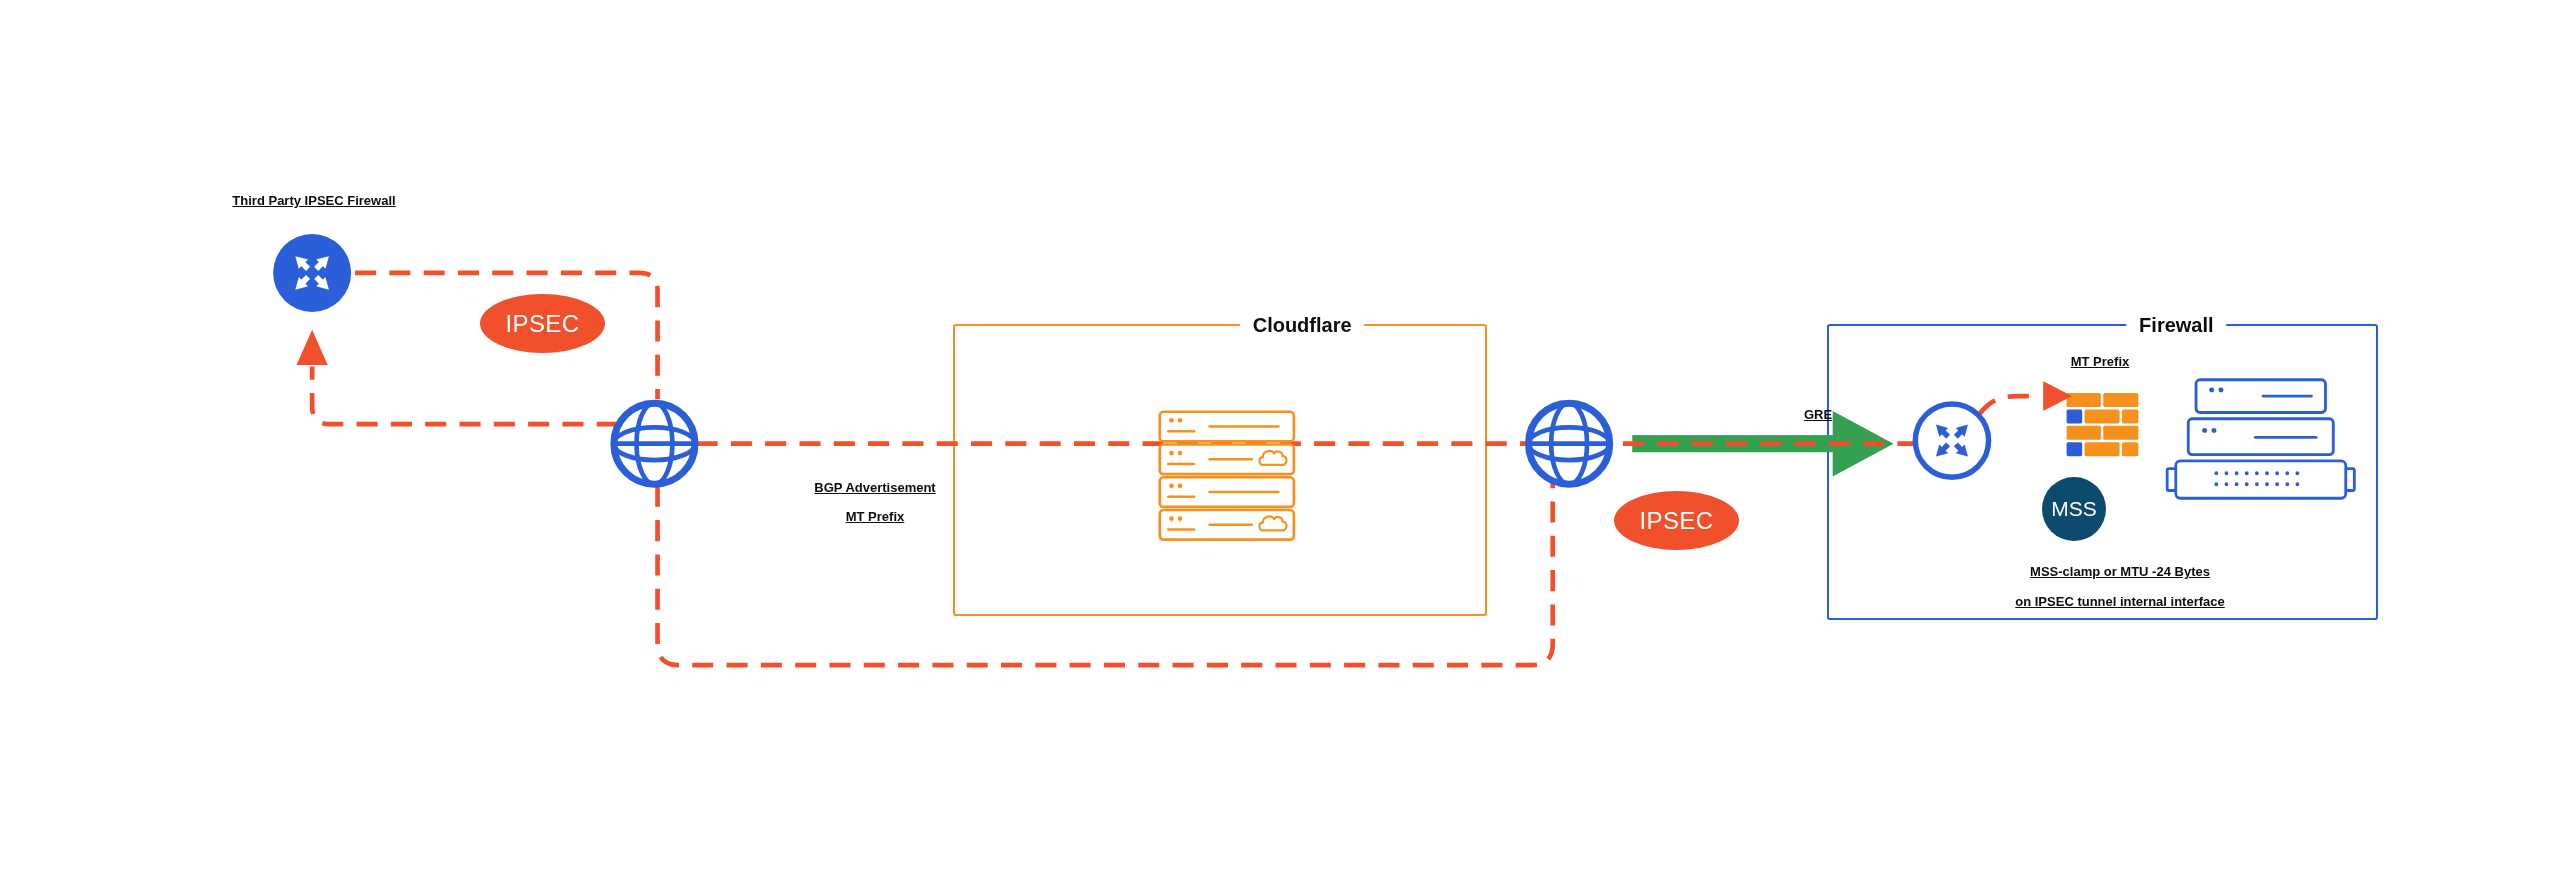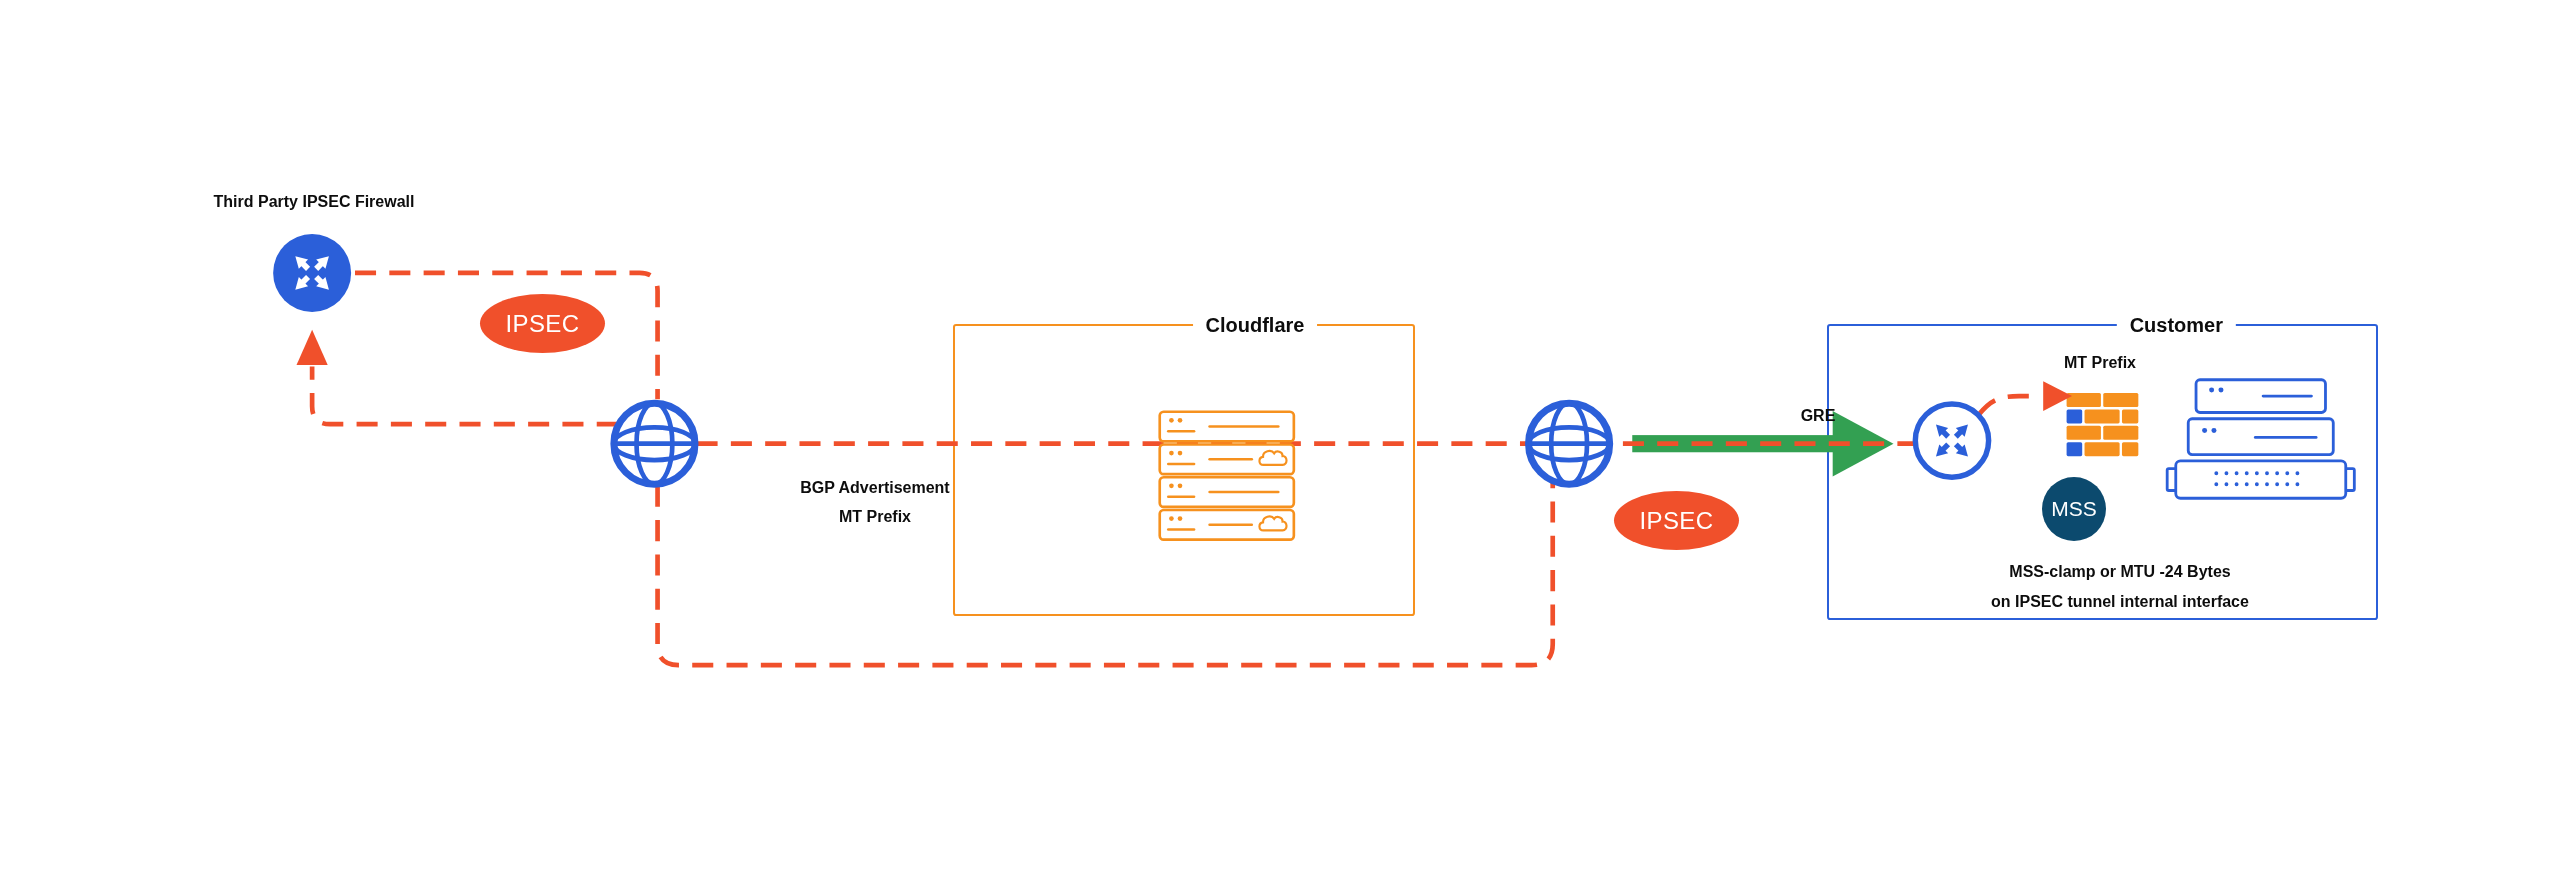"Third Party IPSEC Firewall" .lbl { font-size: 16px -> 13px; text-decoration: none -> underline }
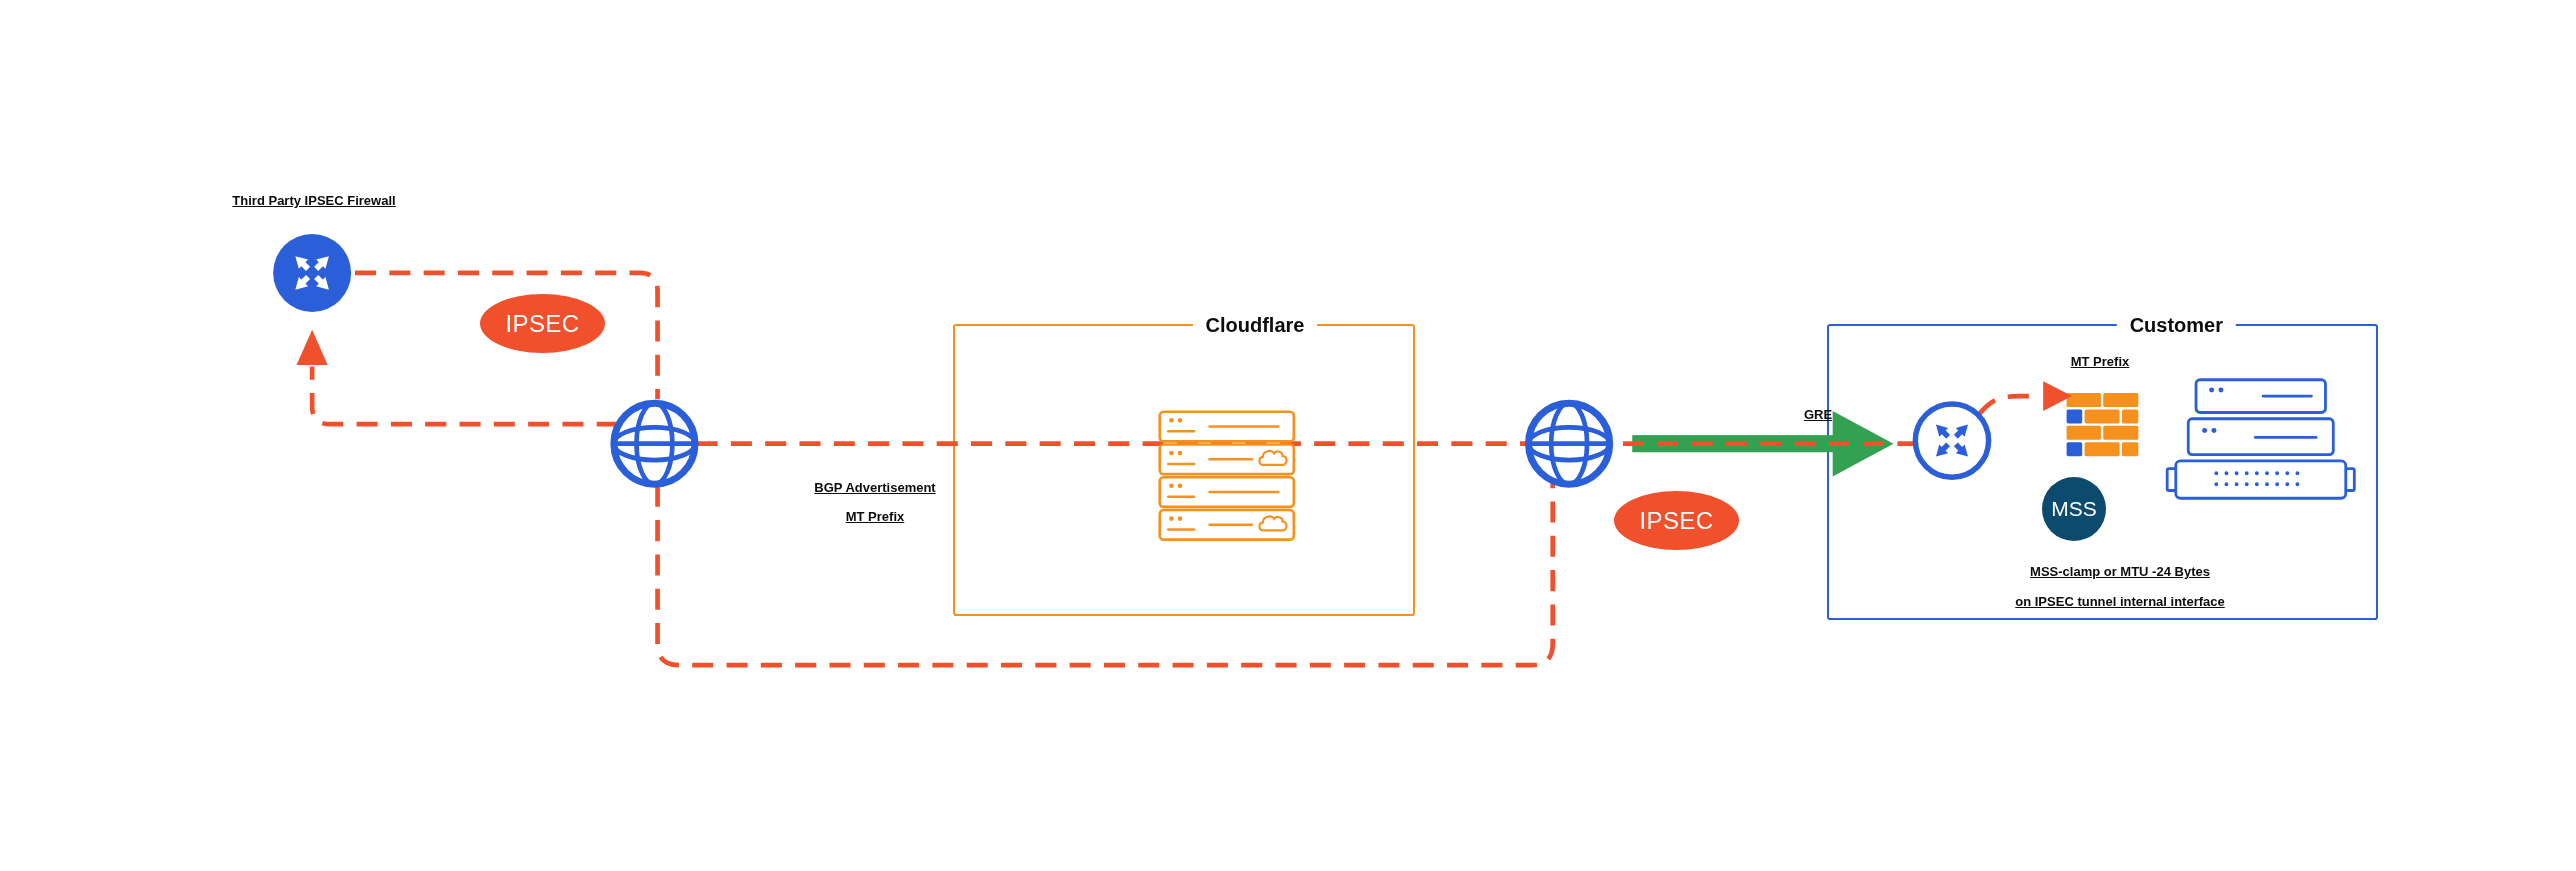"Cloudflare" .cloudflare-box { width: 462px -> 534px }
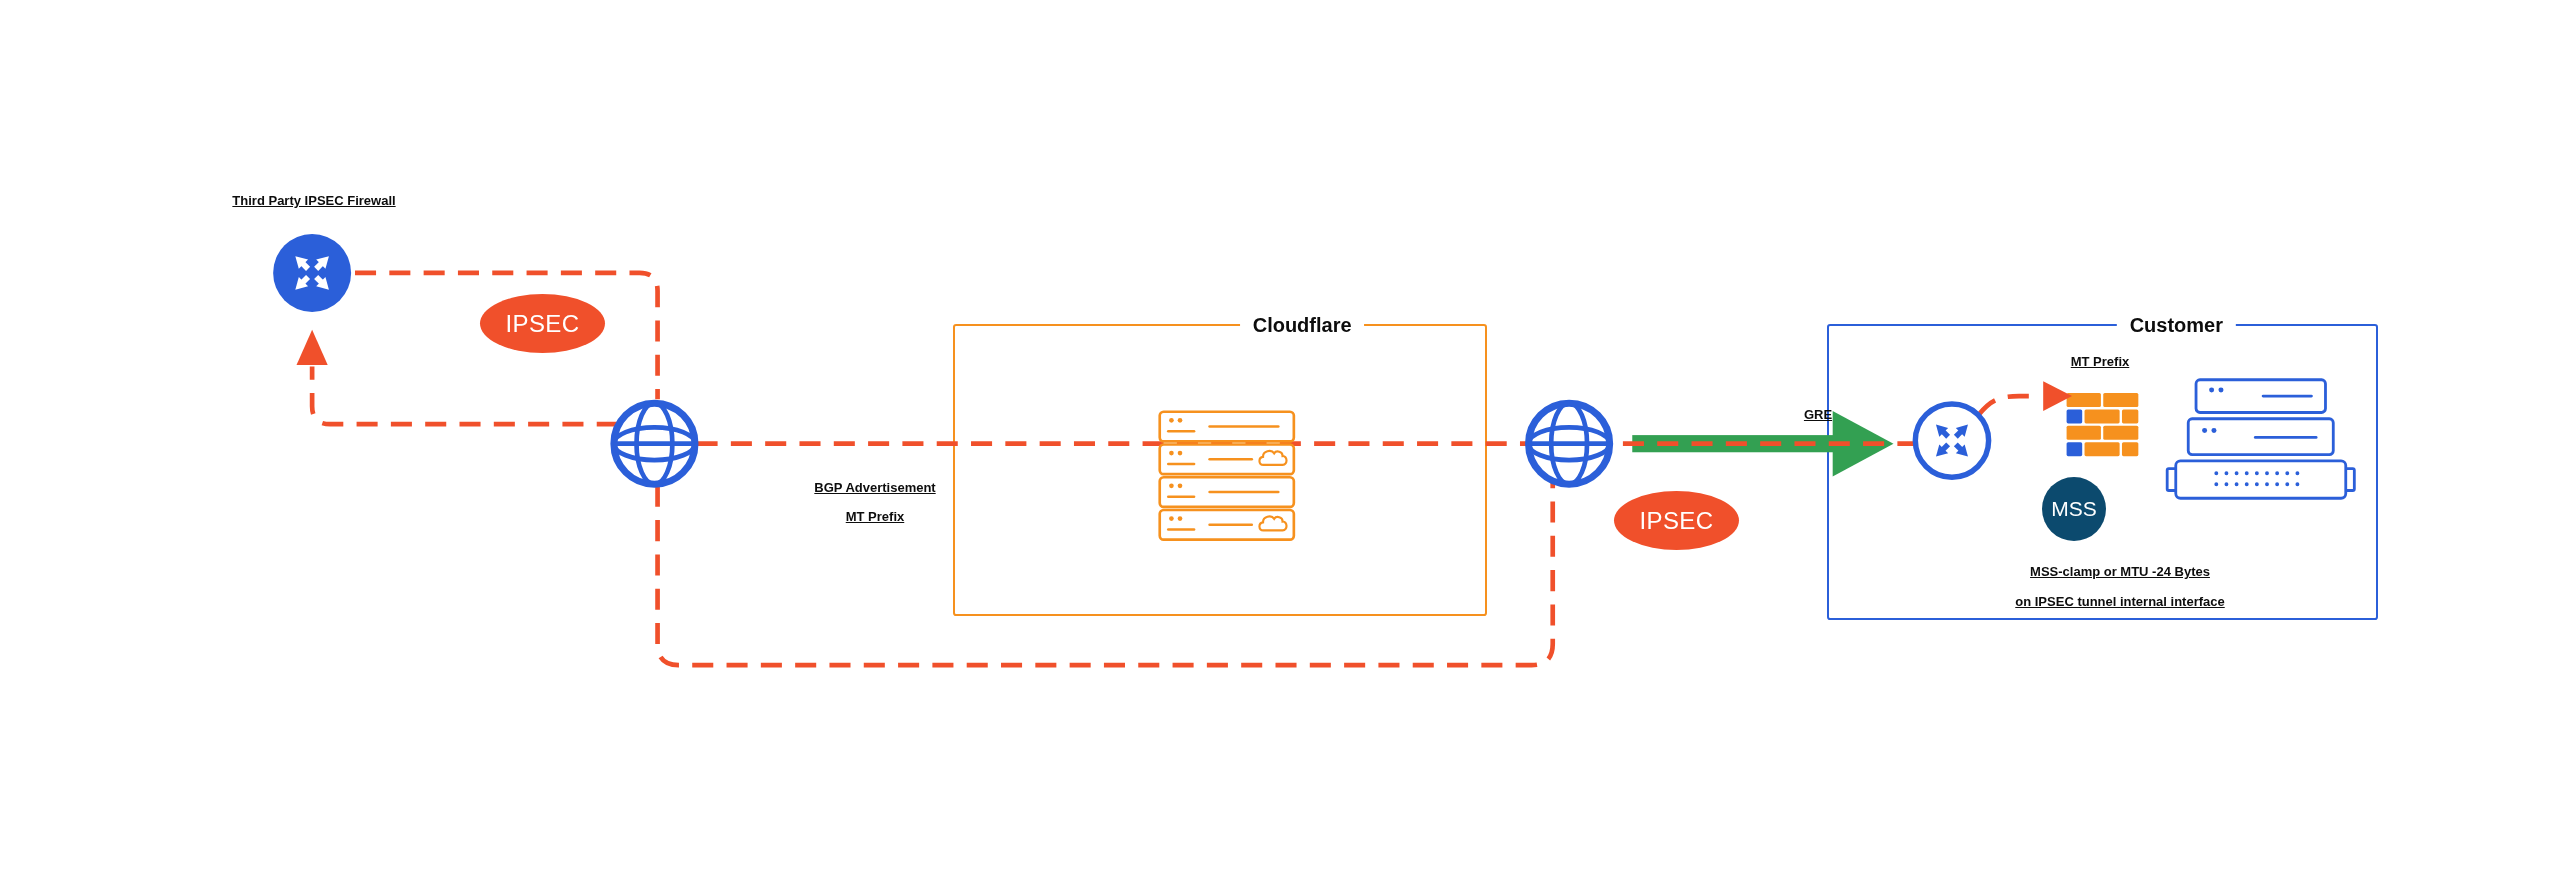"Customer" span.box-label { text: Customer -> Firewall }
